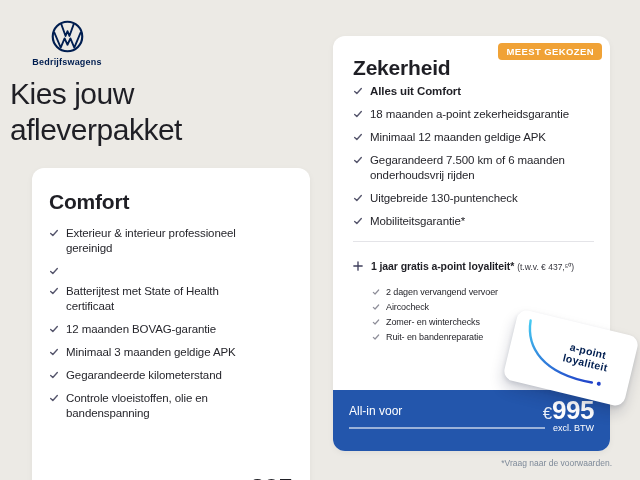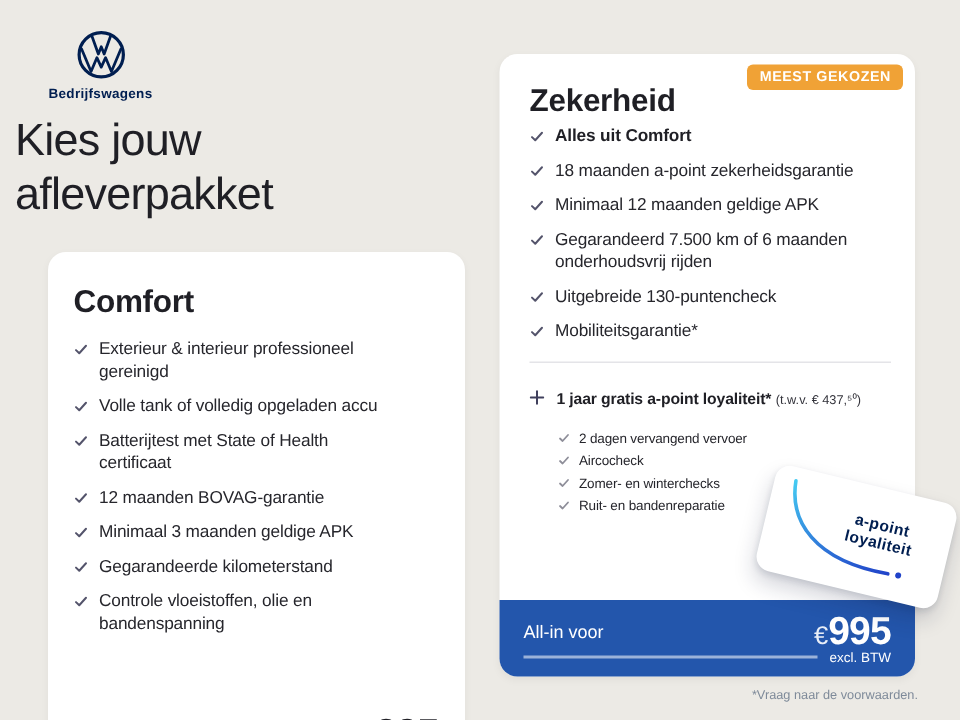"Volle tank of volledig opgeladen" span.li-text { html: <span>Volle tank of volledig opgeladen accu</span> -> none }
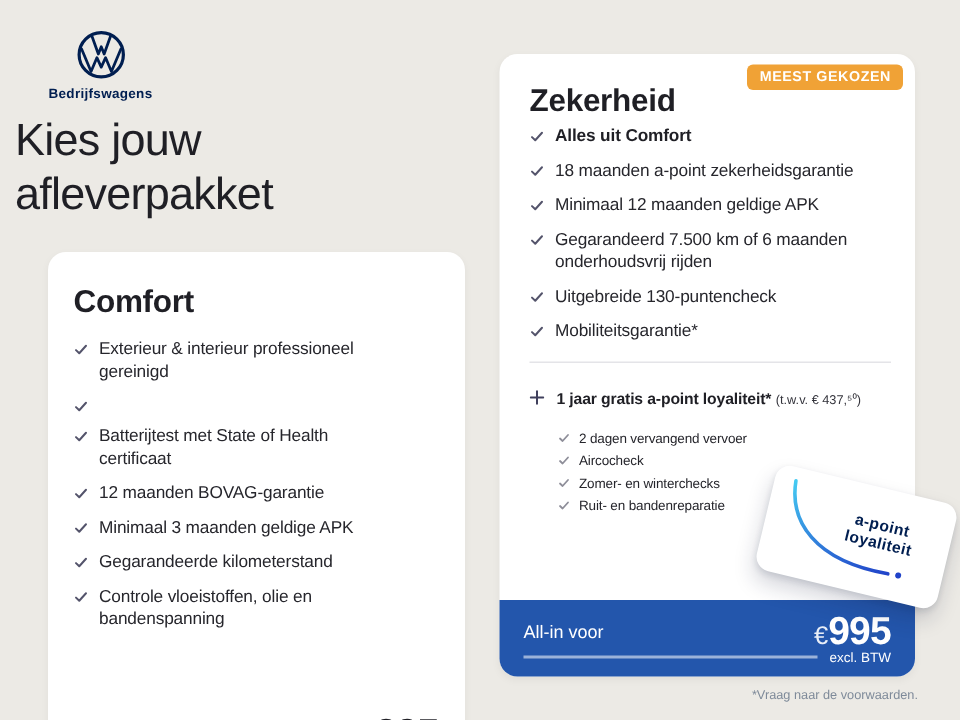"All-in voor" .z-footer { height: 51px -> 61px }
